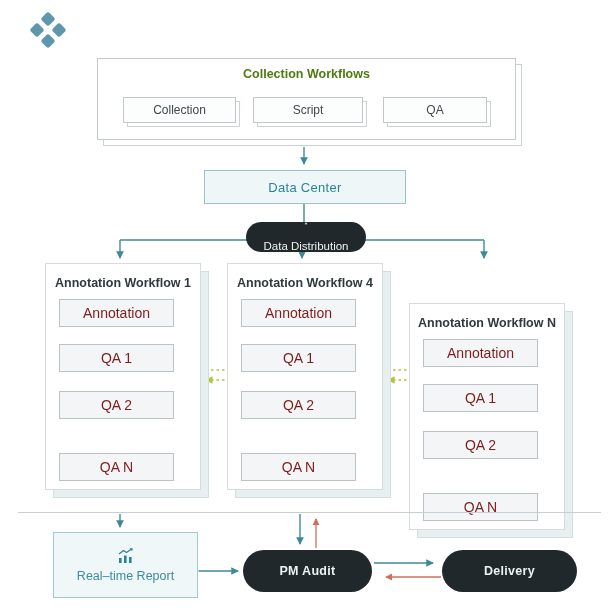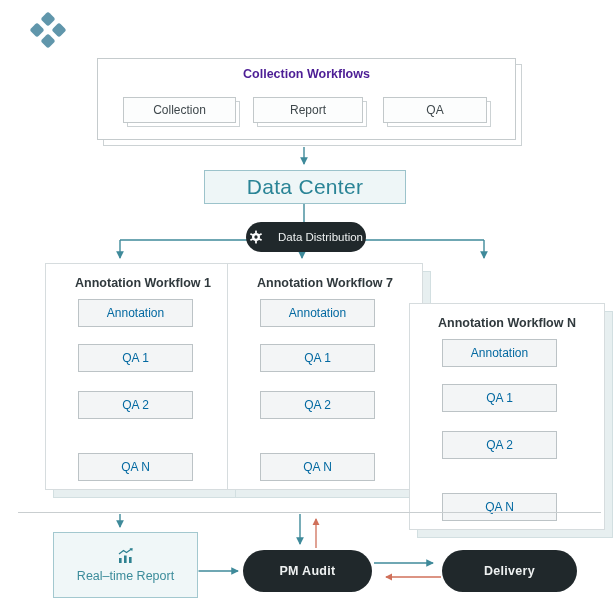"Collection Workflows" .panel-title { color: #4c1d95 -> #4d7c0f }
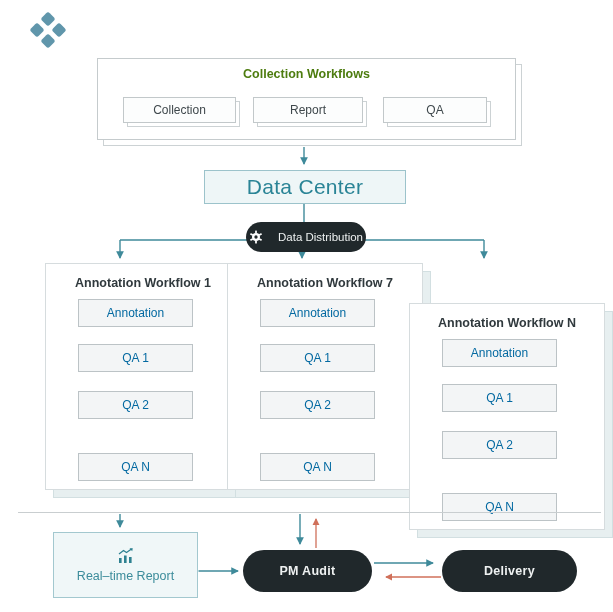"Report" div.front { text: Report -> Script }
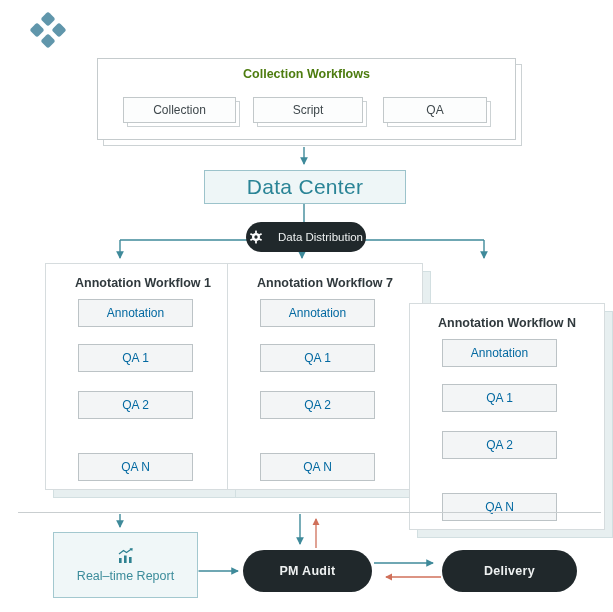"Data Center" .data-center { font-size: 21px -> 13px }
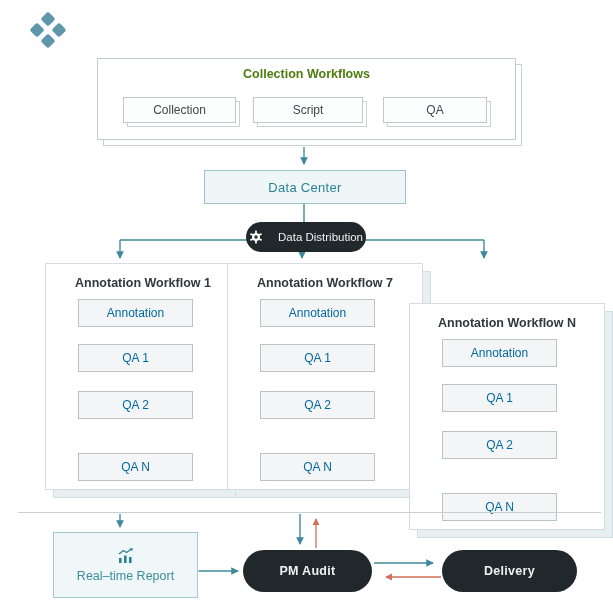"Data Distribution" .pill { flex-direction: none -> column }
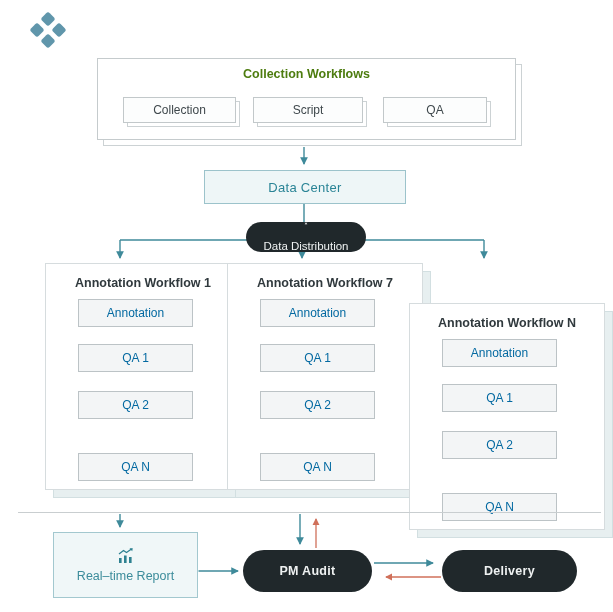"Annotation Workflow 1" .col { padding-left: 40px -> none }
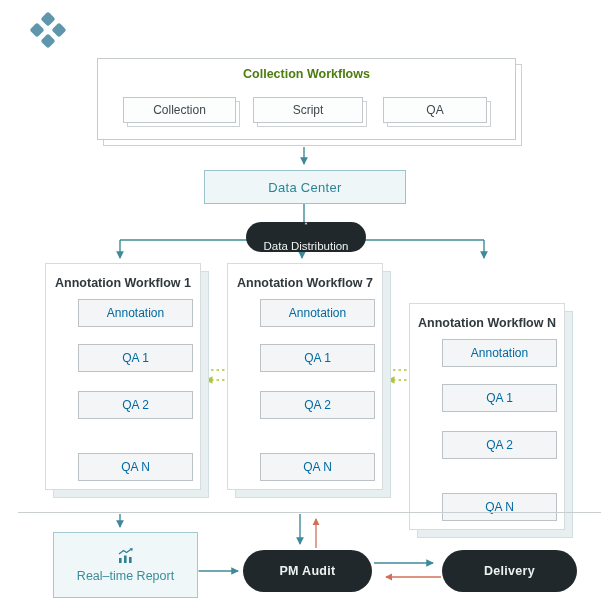"Annotation Workflow 7" div.col-title { text: 7 -> 4 }
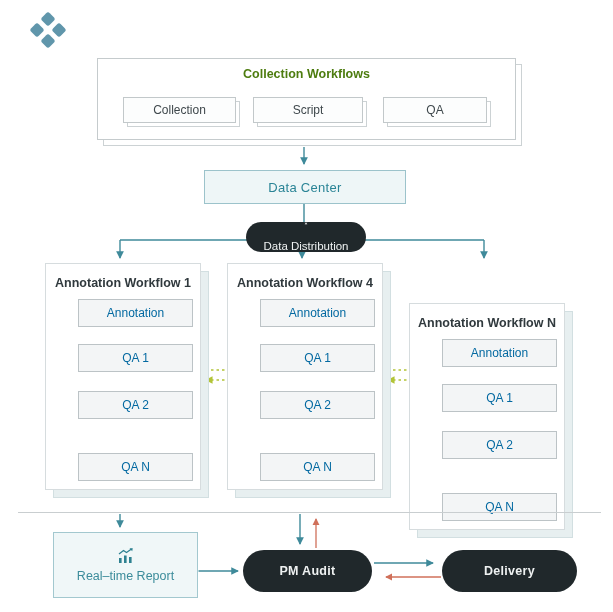"Annotation" .step { color: #0369a1 -> #7f1d1d; font-size: 12px -> 14px; left: 32px -> 13px }
